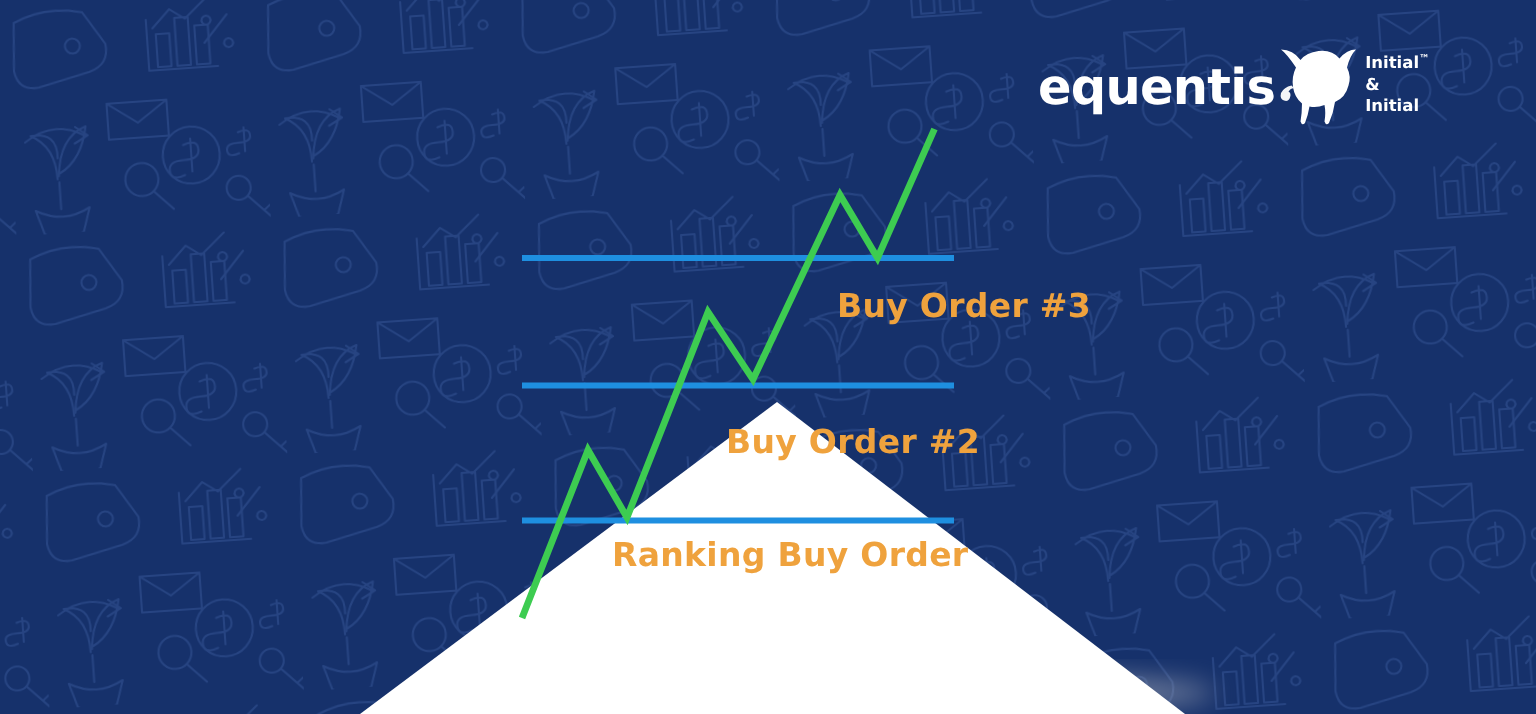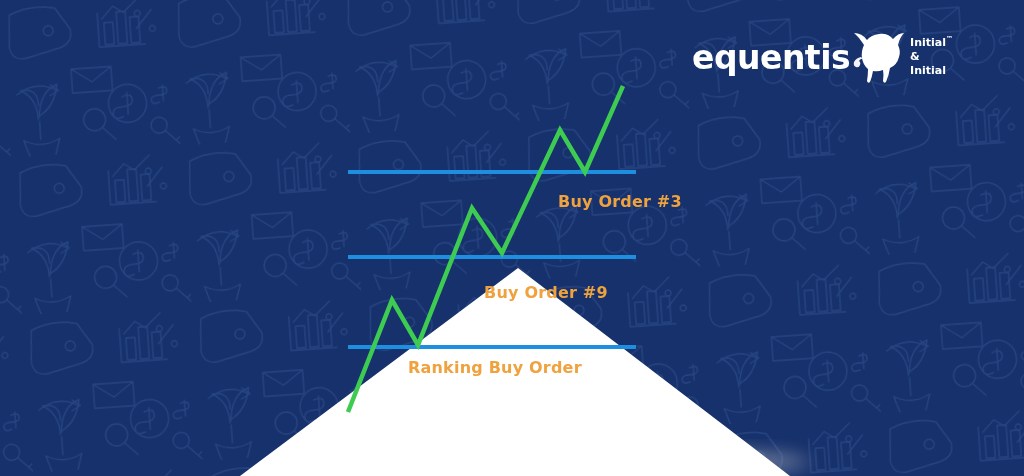"Buy Order #3" .label { font-size: 16px -> 22px }
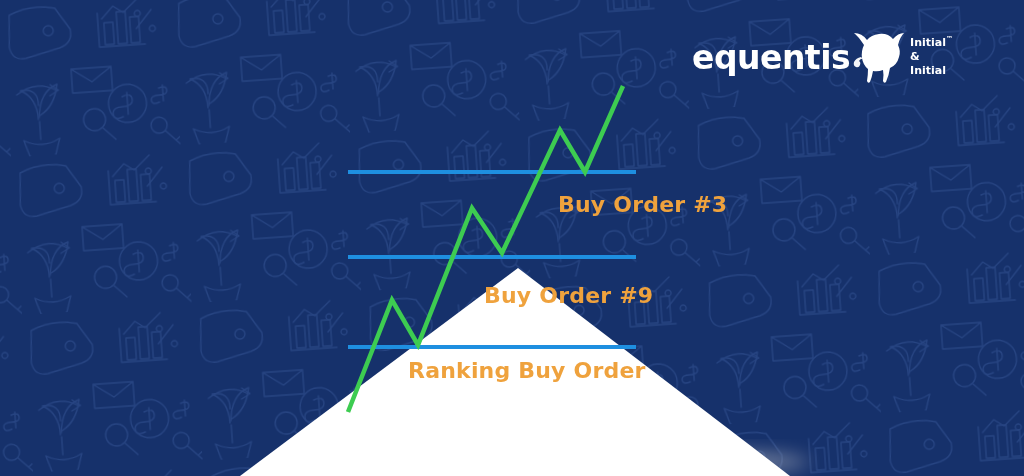"Buy Order #9" div.label { text: 9 -> 2 }
